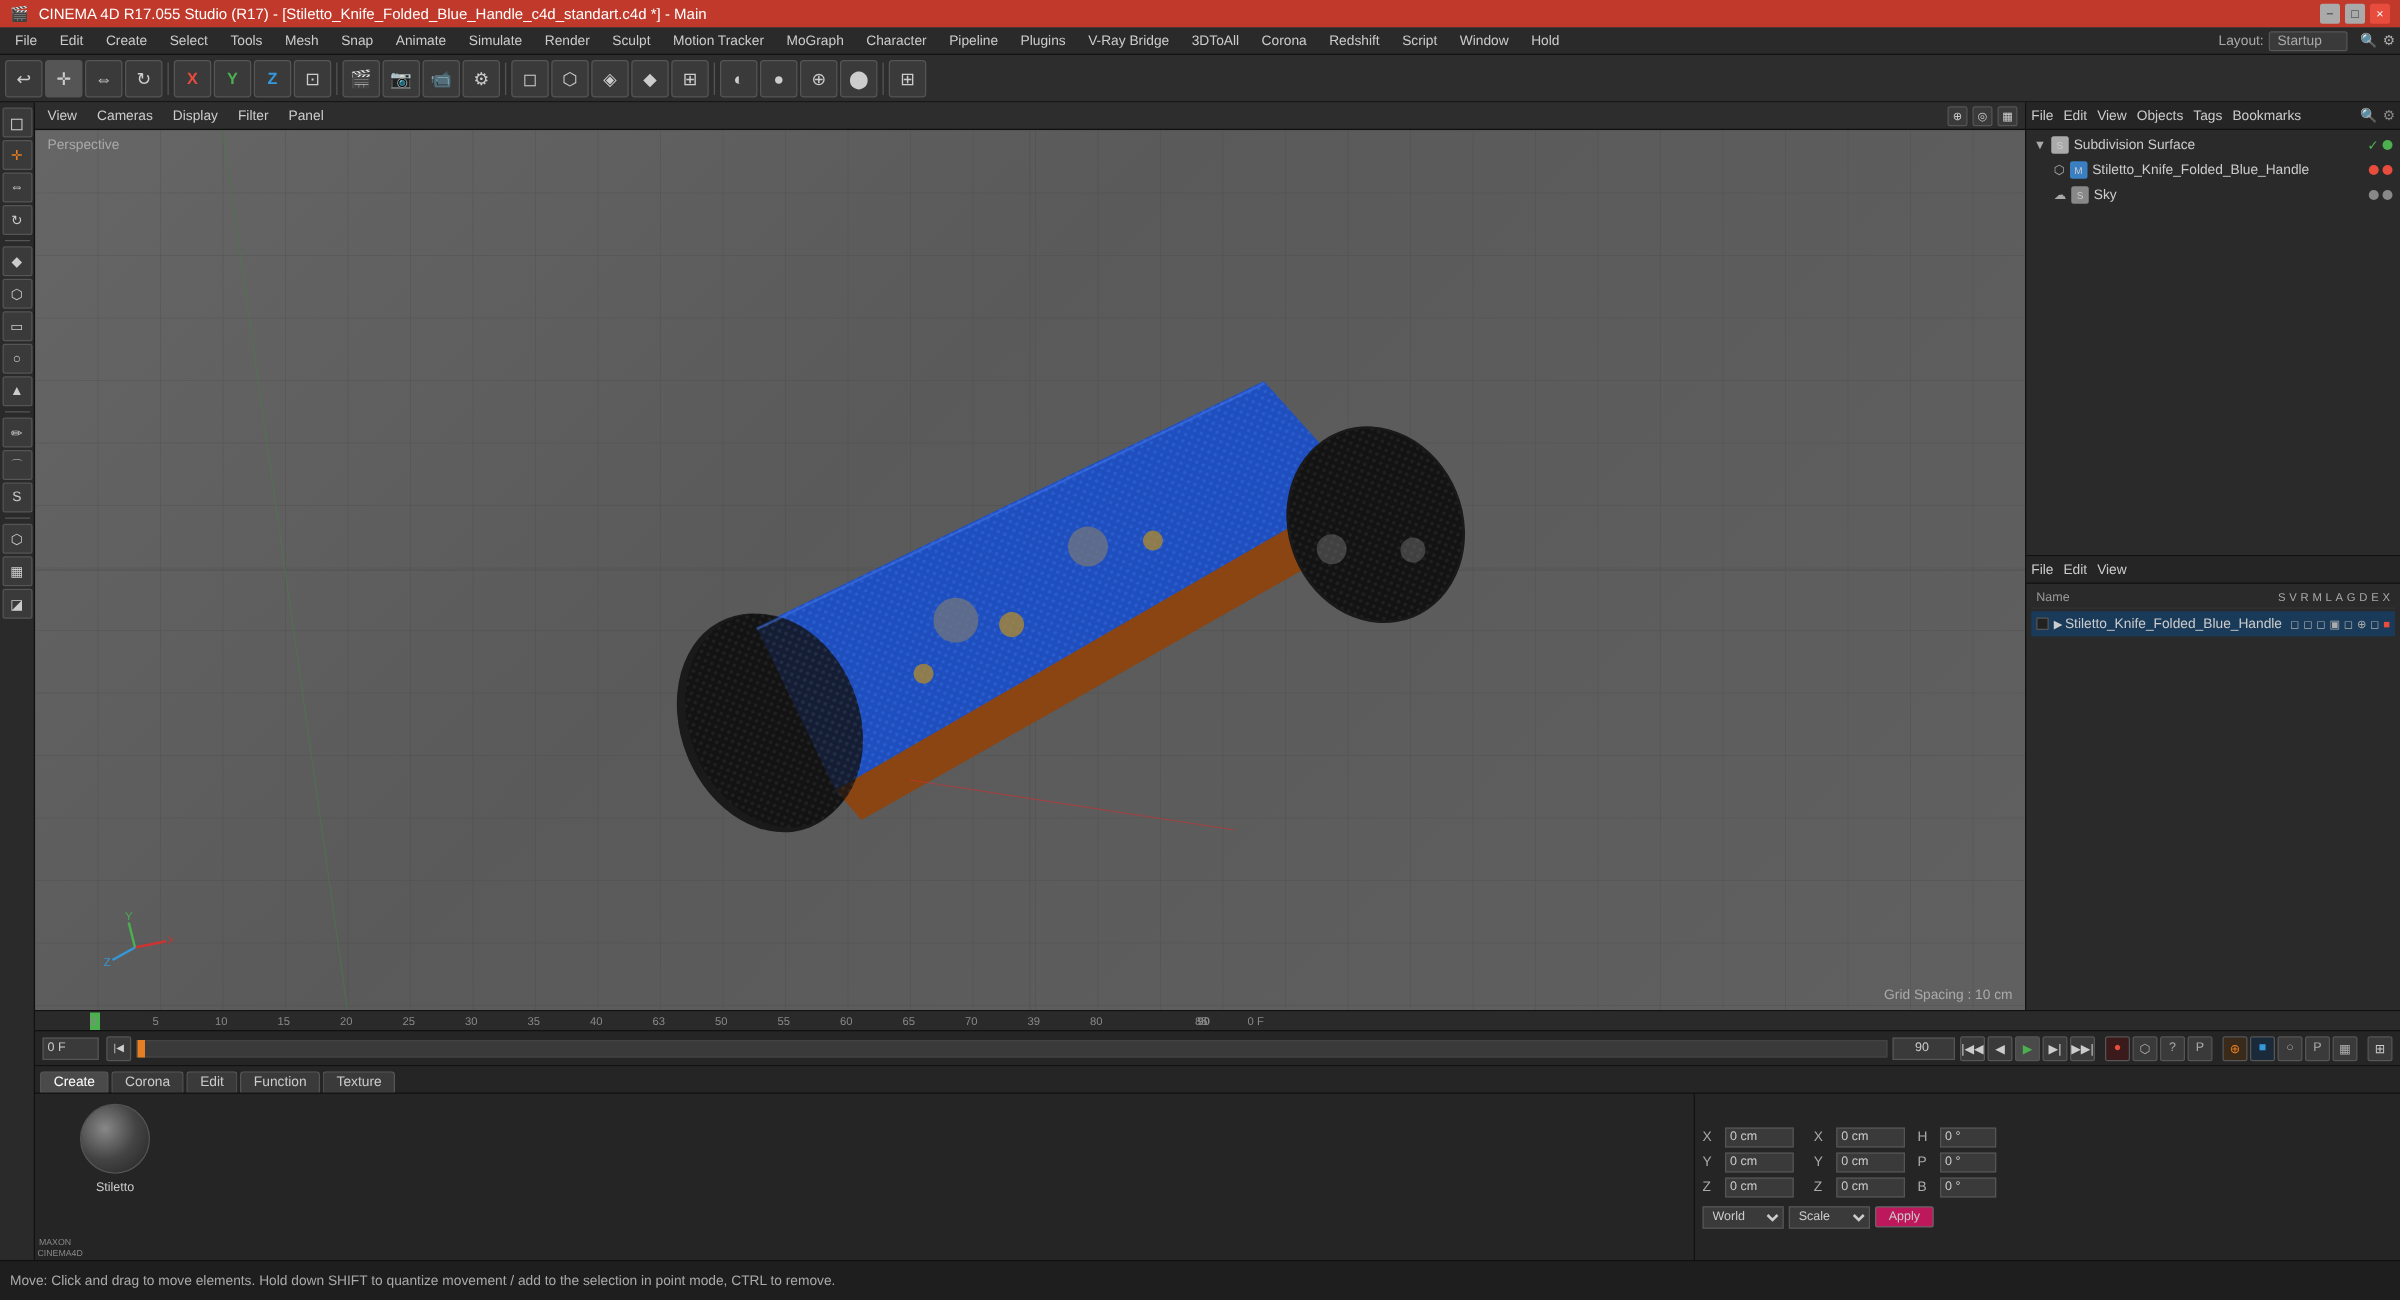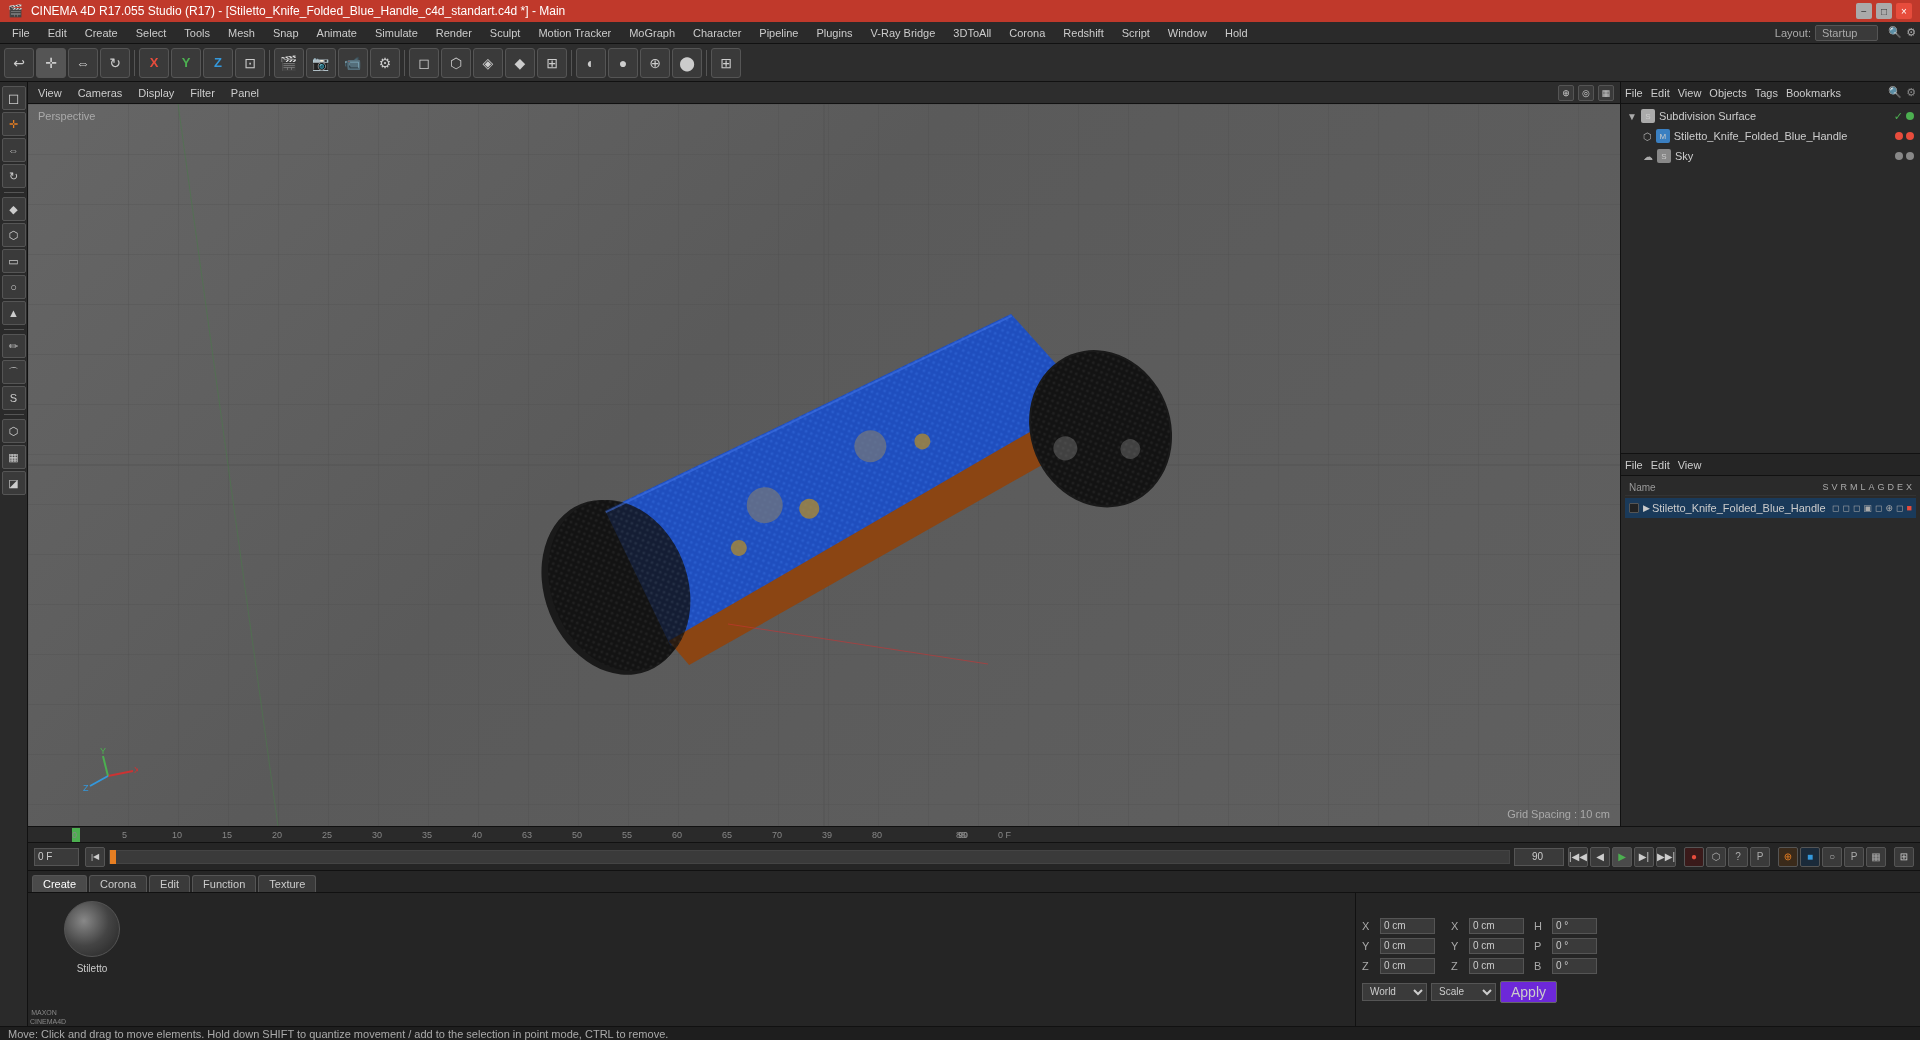"Apply" .apply-btn { background: #6d28d9 -> #be185d; font-size: 14px -> 10px }
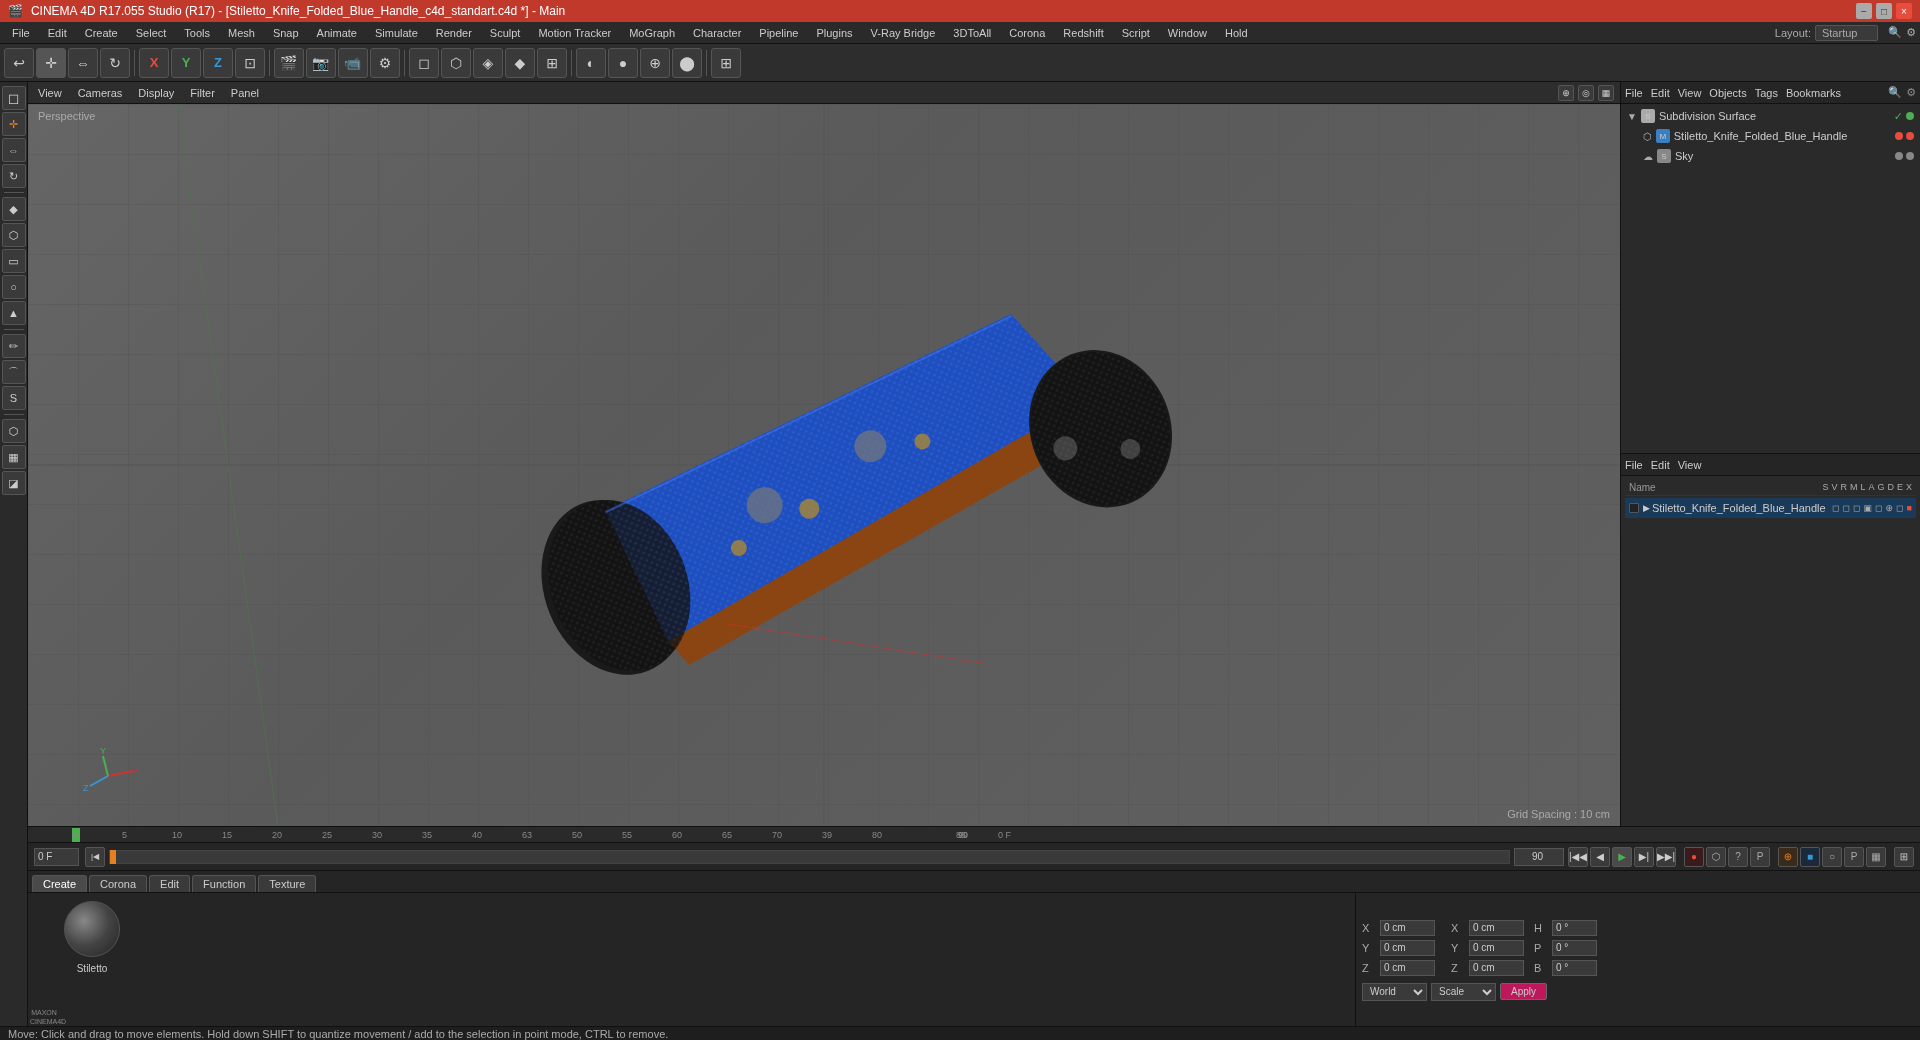"Move: Click and drag to" #status-bar { height: 14px -> 32px }
